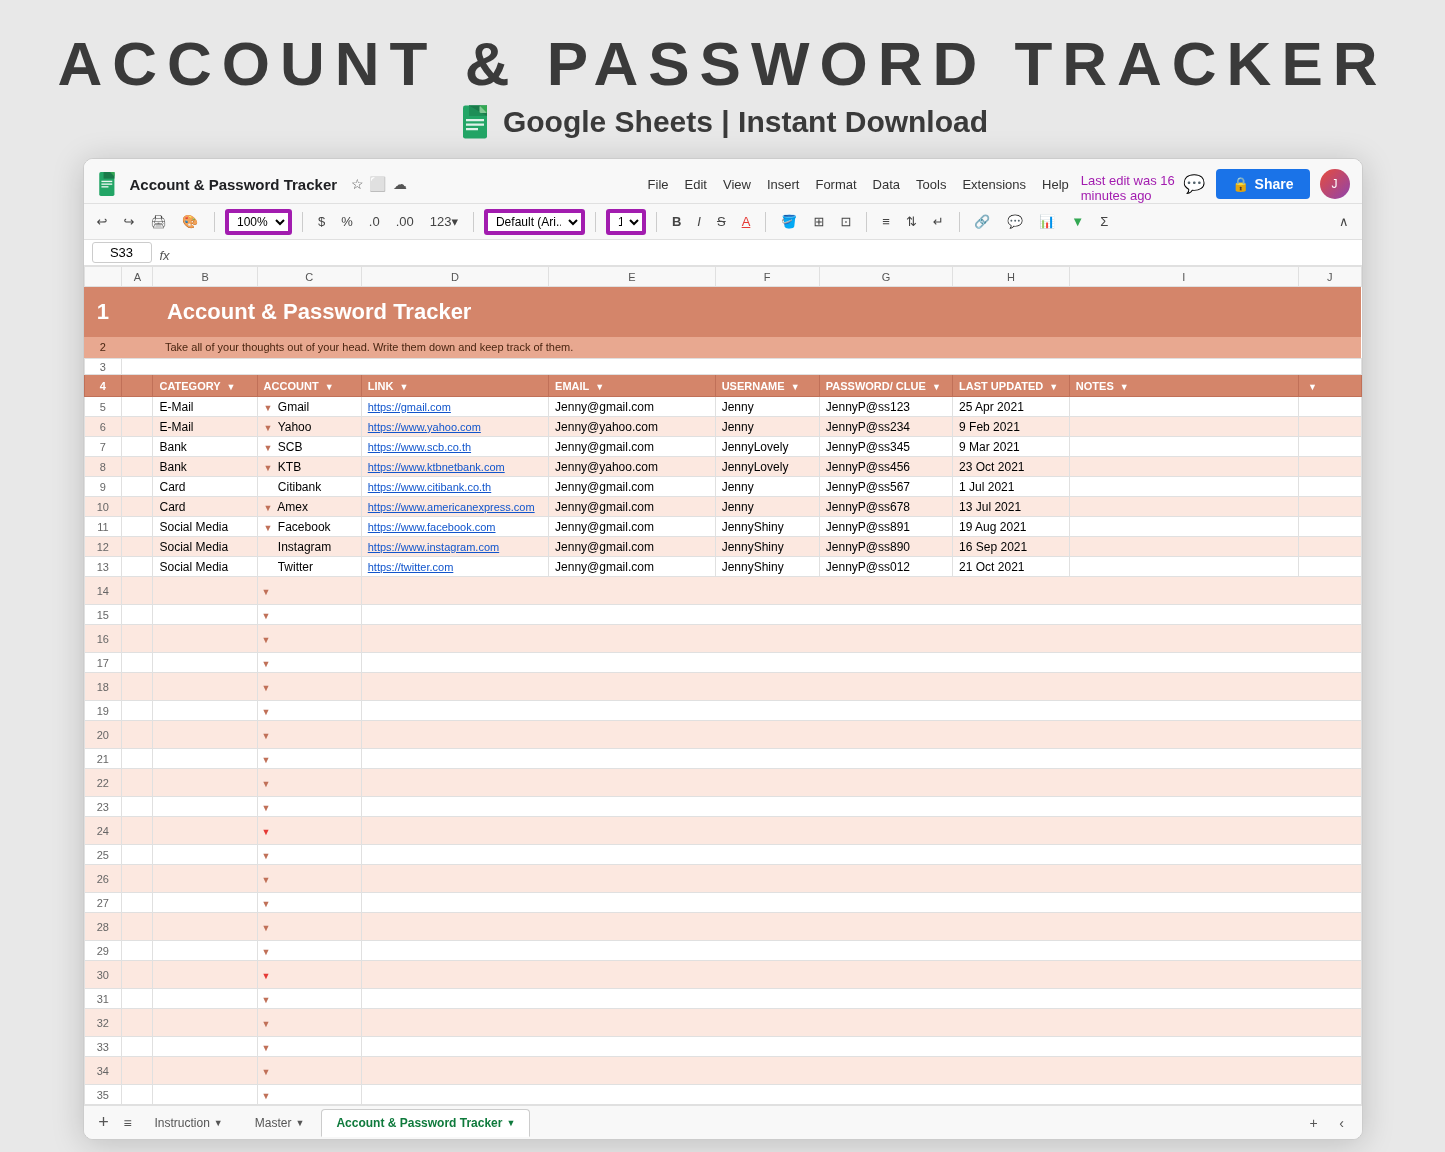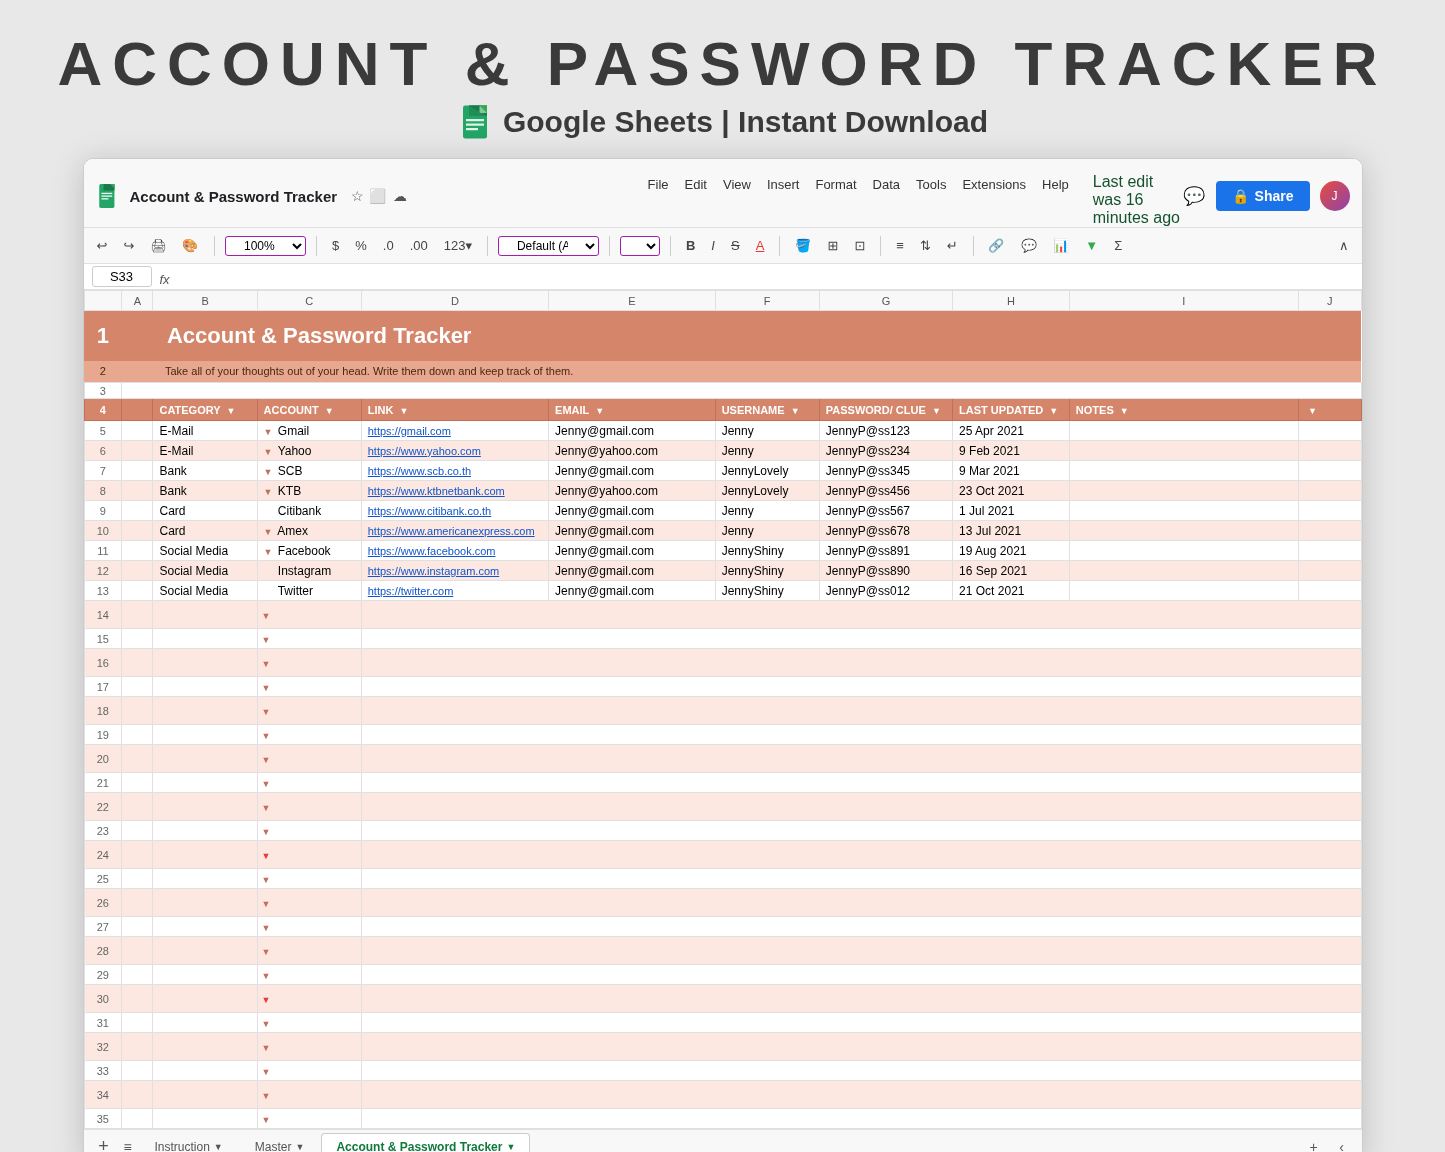"Last edit was 16 minutes" .last-edit { color: #14532d -> #a21caf; font-size: 16px -> 13px; margin-left: 16px -> 4px }
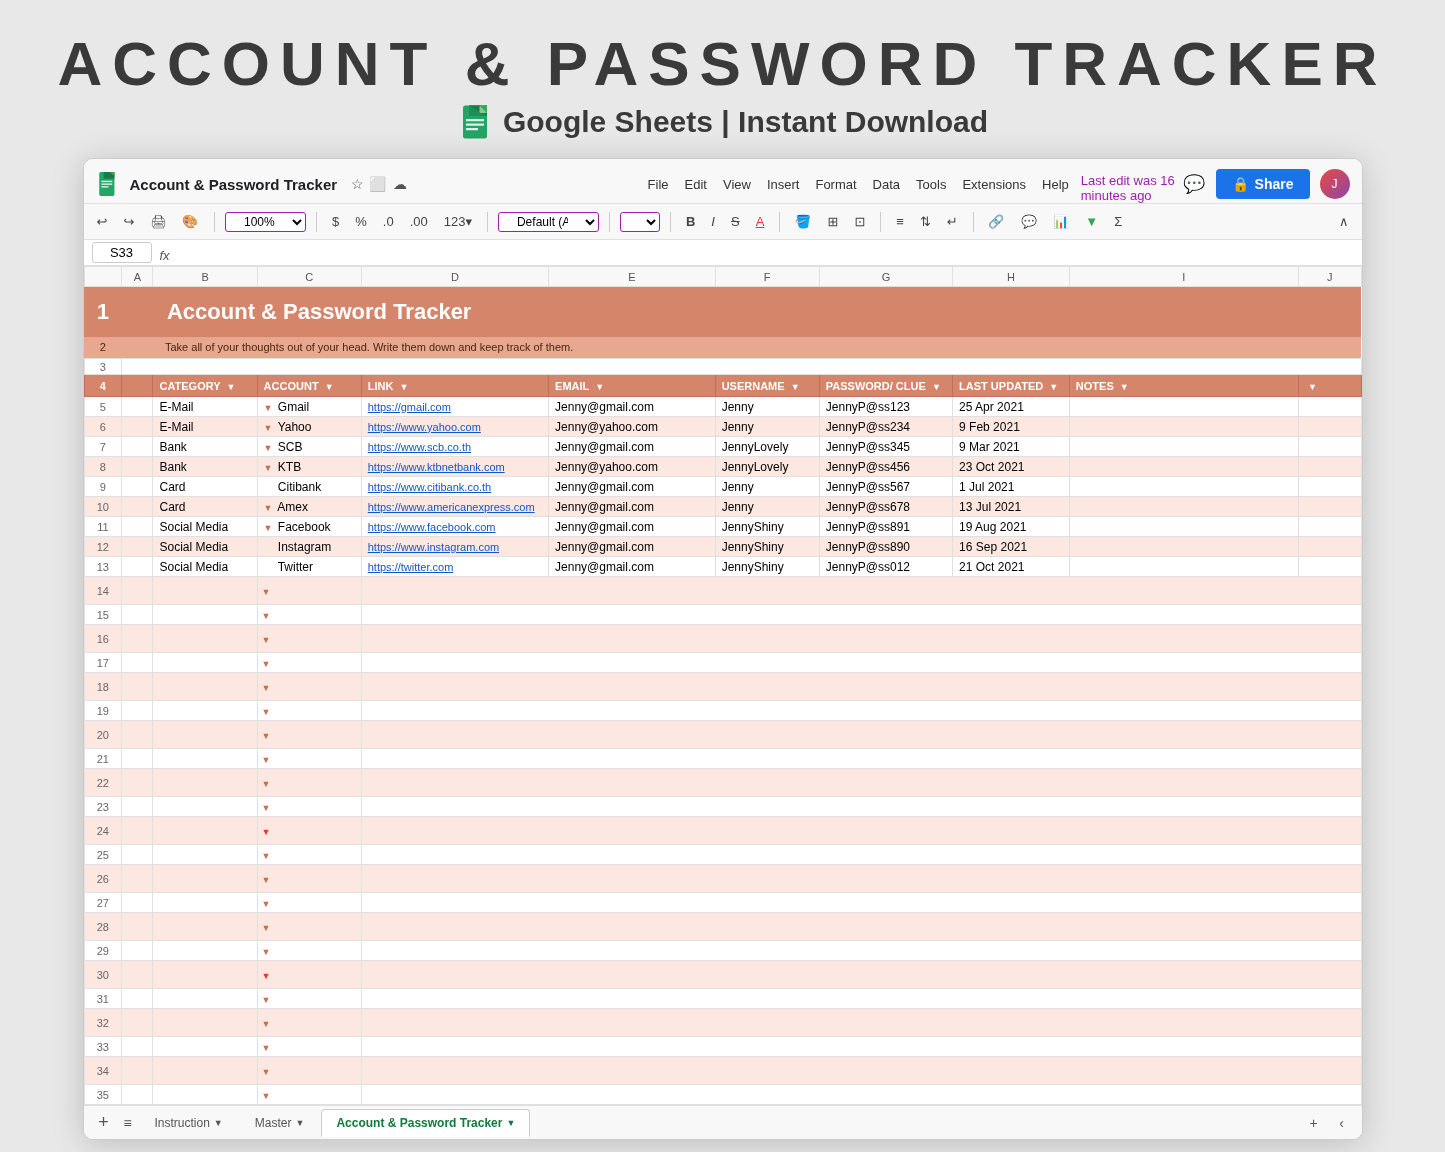"100%" .toolbar-select { border: 1px solid #a21caf -> 4px solid #a21caf; padding: 1px 14px -> 1px 4px }
